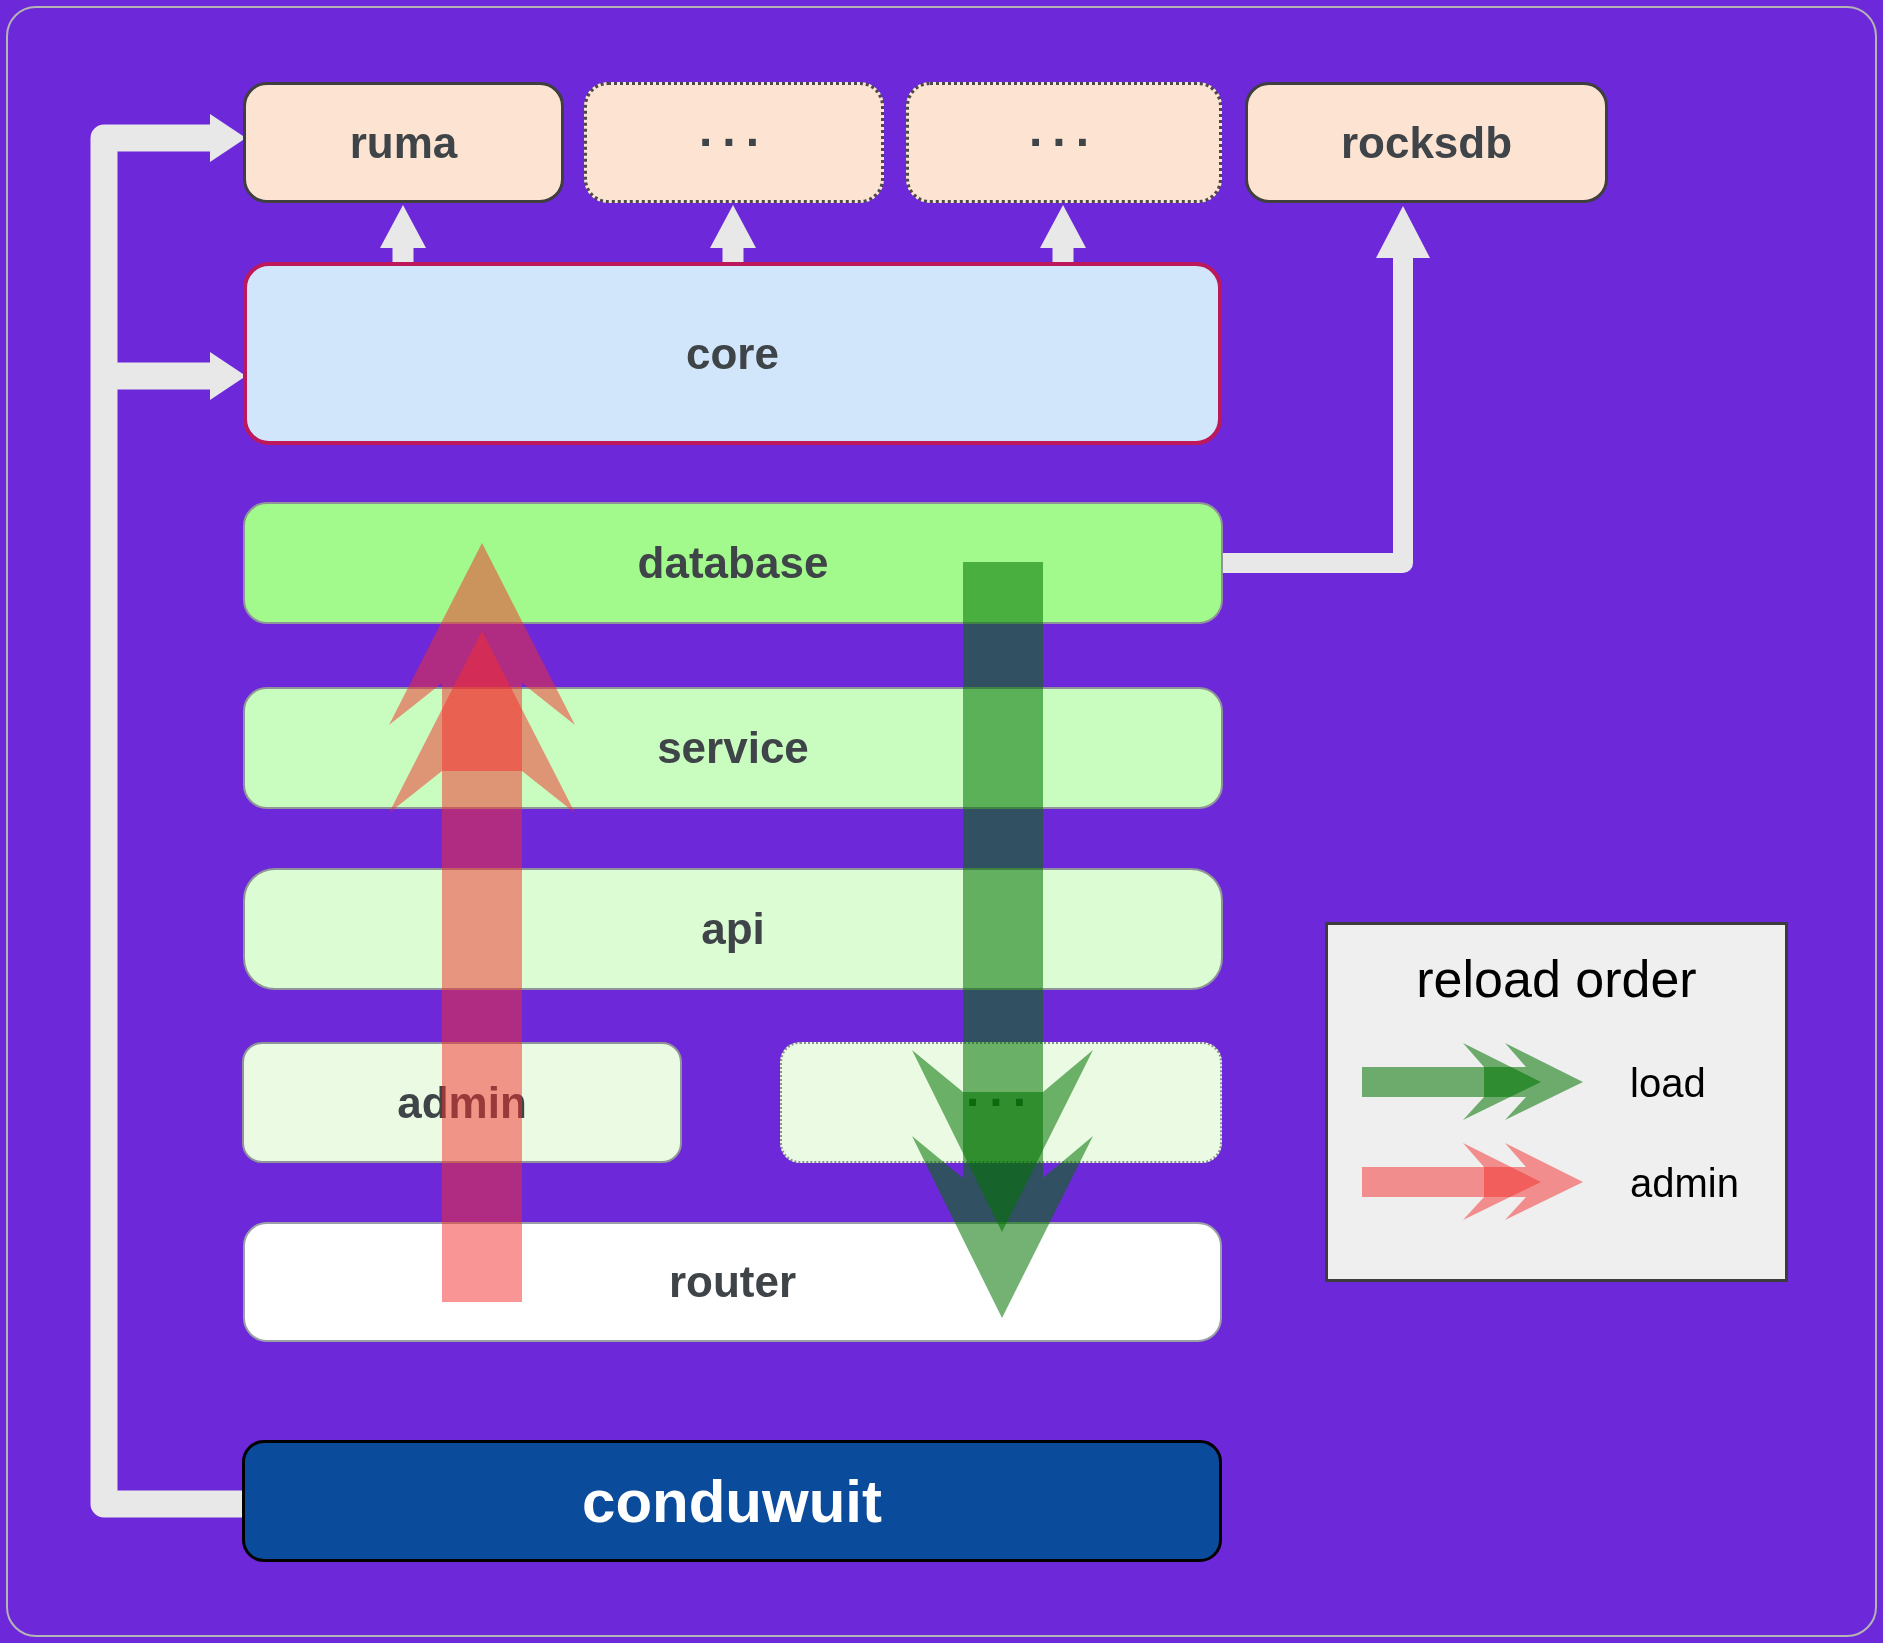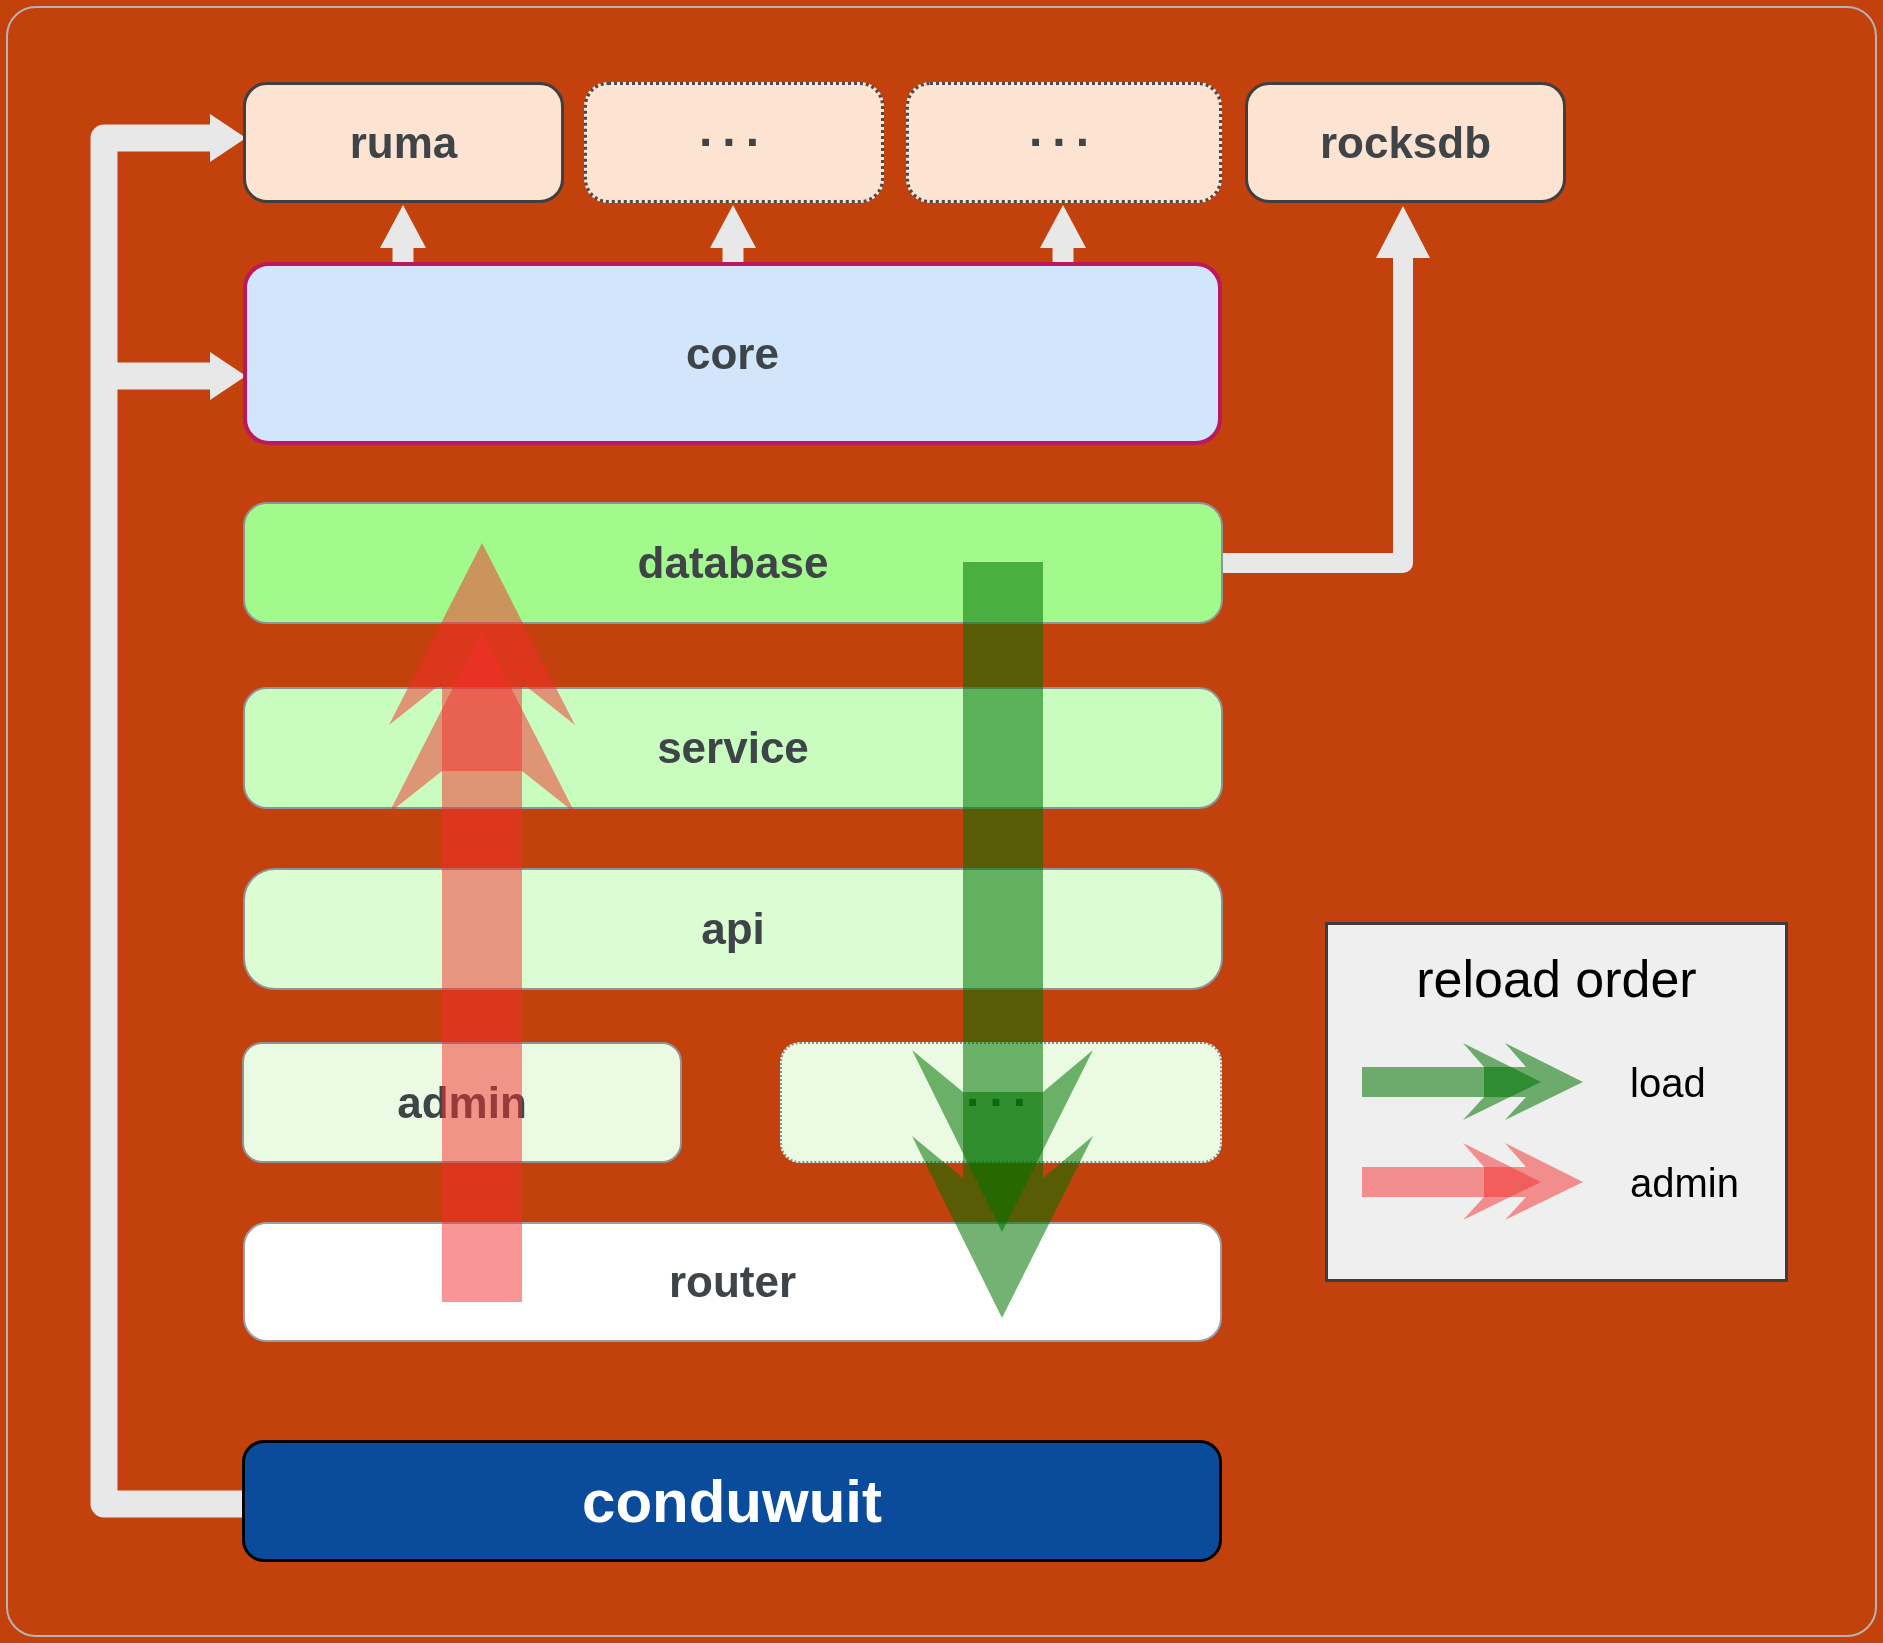"ruma" #stage { background: #c2410c -> #6d28d9 }
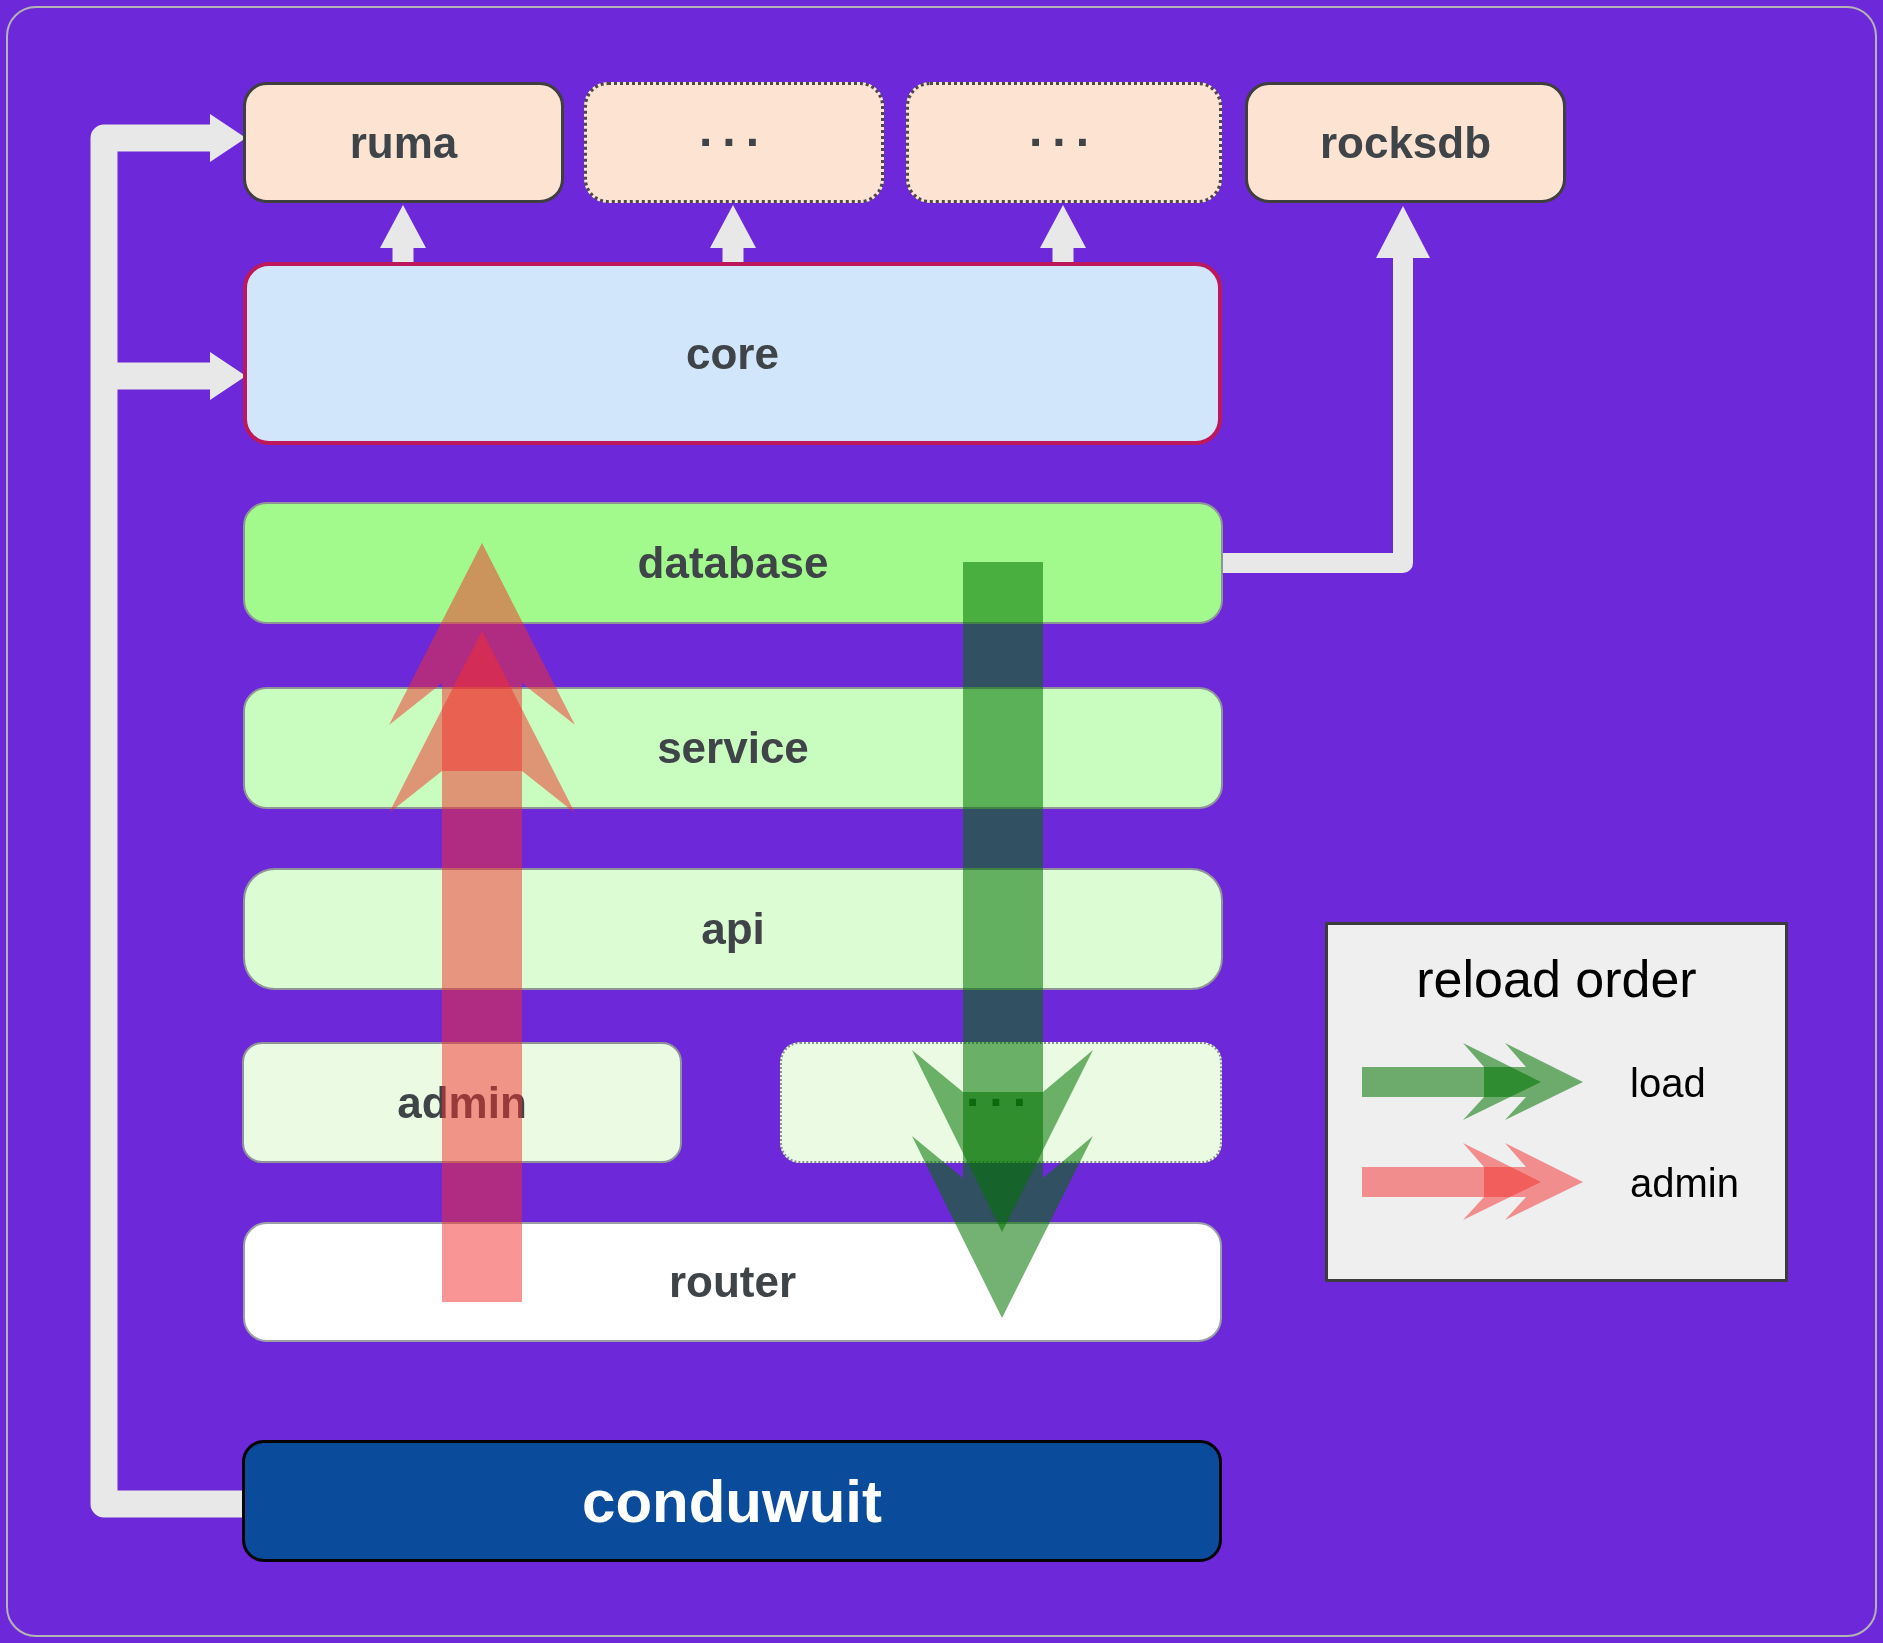"rocksdb" .b-rocksdb { width: 321px -> 363px }
